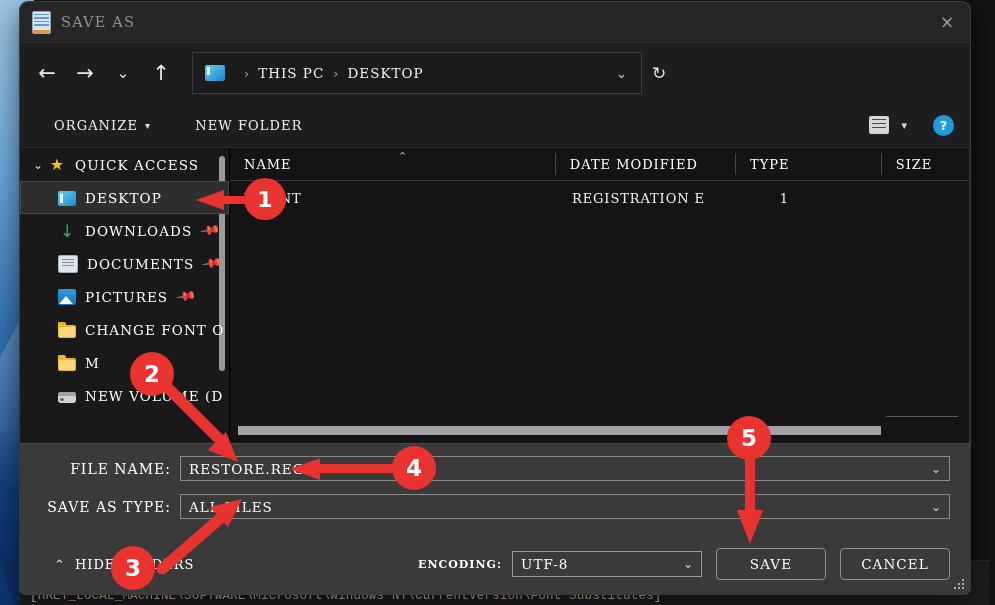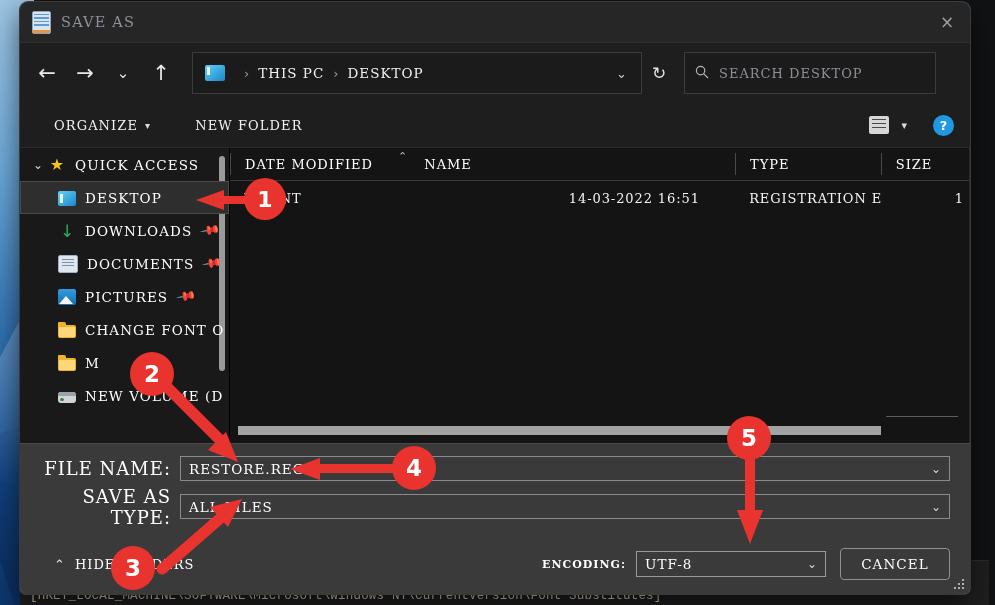"SEARCH DESKTOP" div.searchbox { html: <div> <div> <svg> <circle></circle> <line></line> </svg> </div> <div>SEARCH DESKTOP</div> </div> -> none }
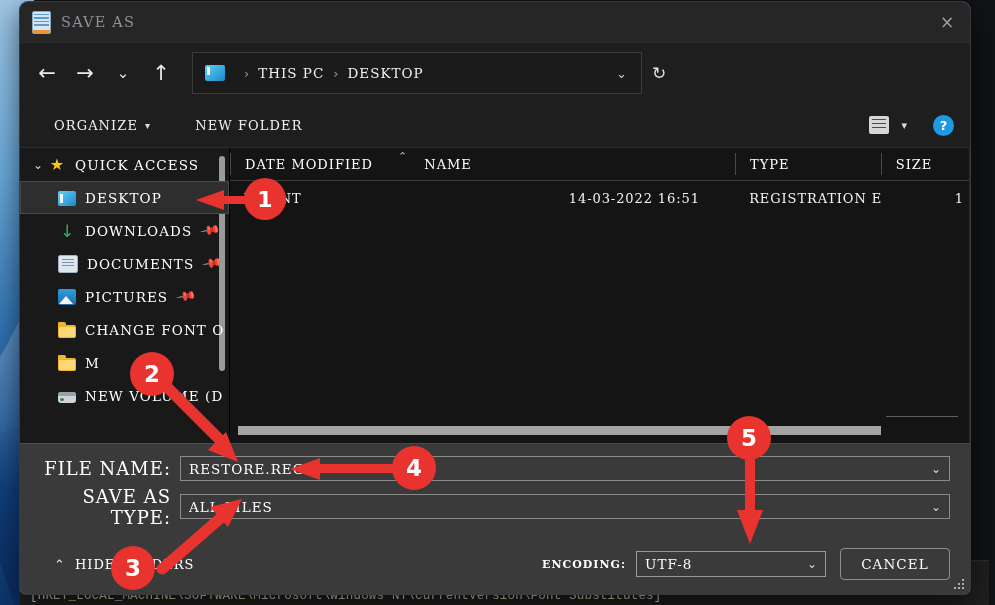"DATE MODIFIED" div.col { order: before "NAME" -> after "NAME" }
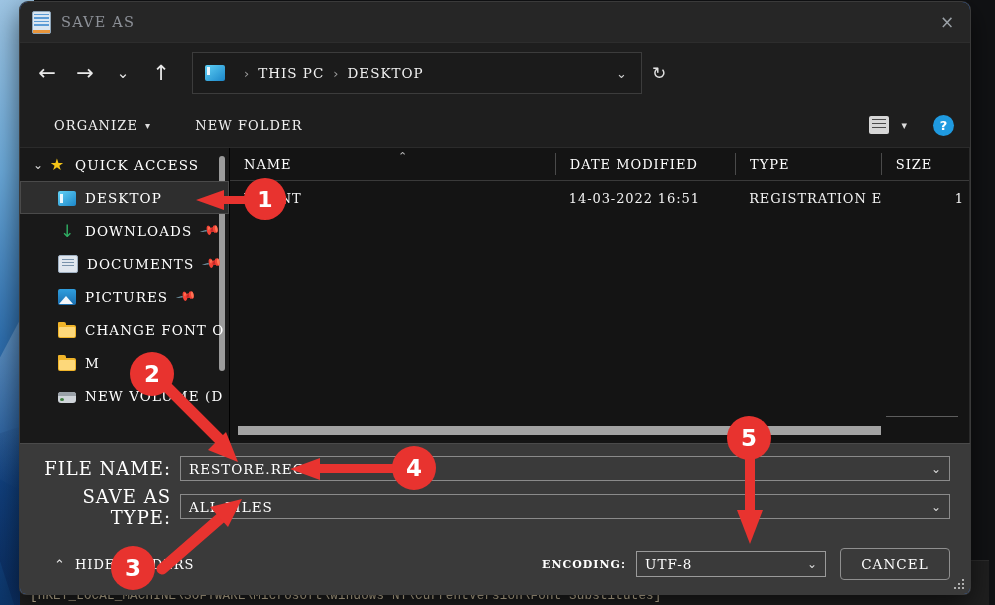"14-03-2022 16:51" div.fcell { html: <div>14-03-2022 16:51</div> -> none }
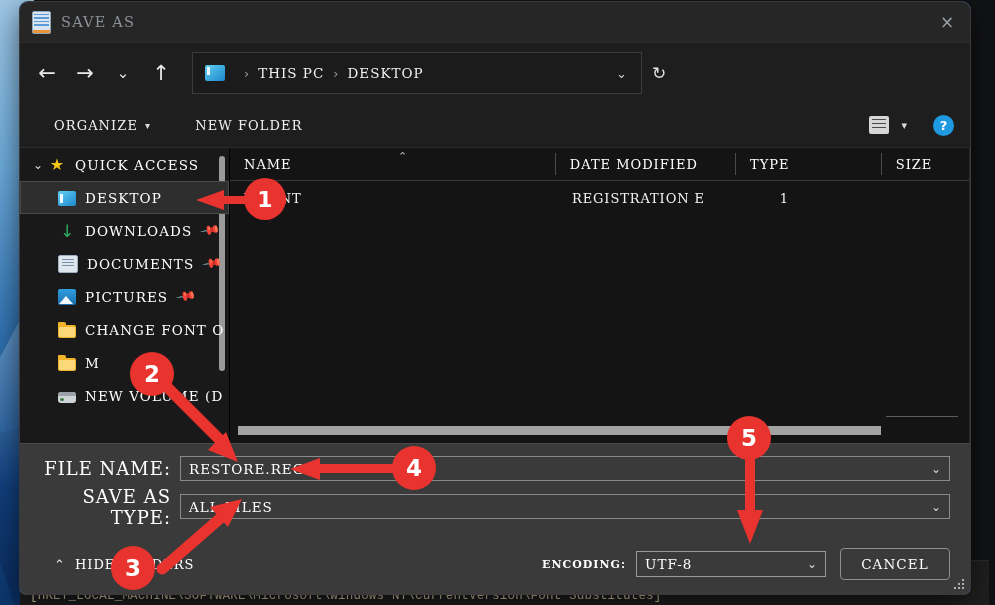"FILE NAME:" .field-label { font-size: 18px -> 14px }
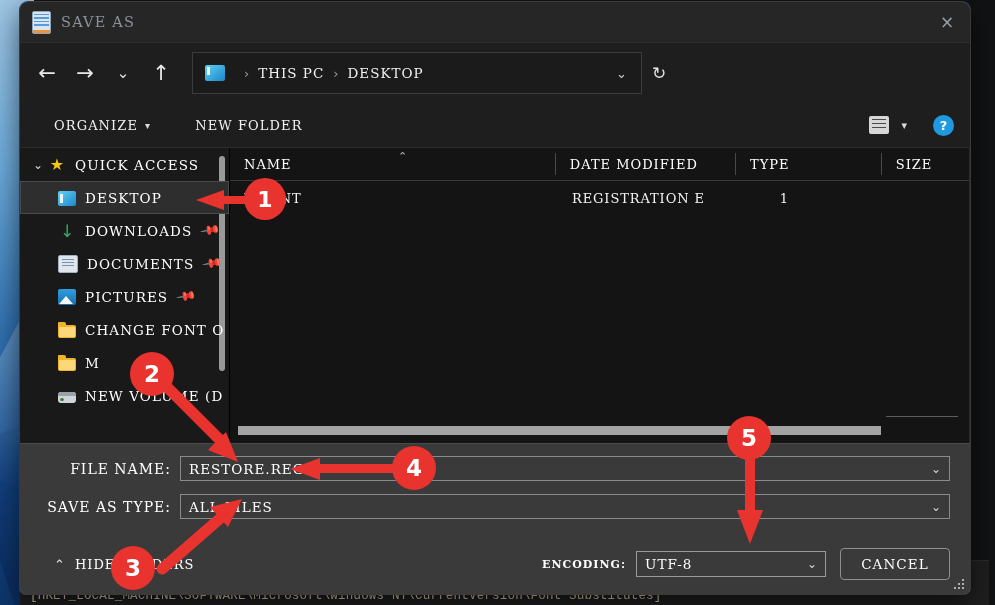"SAVE" div.btn { html: none -> <div>SAVE</div> }
